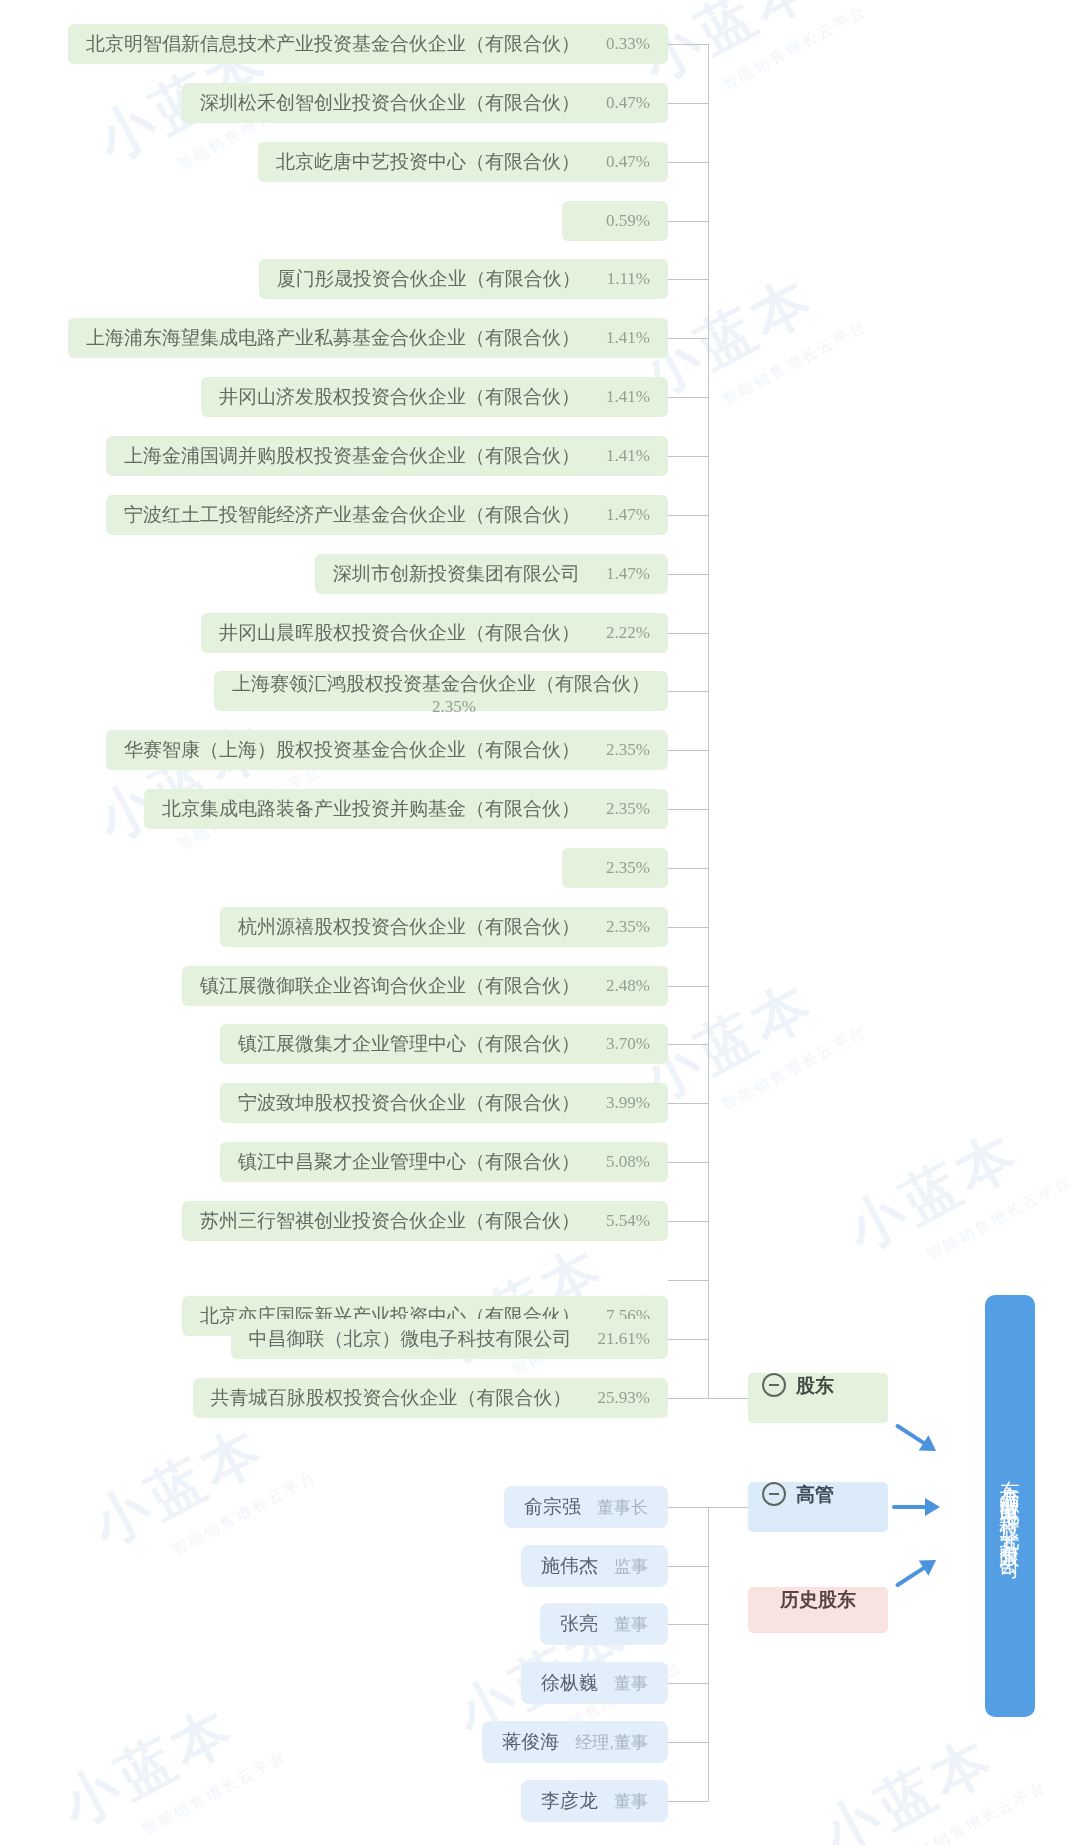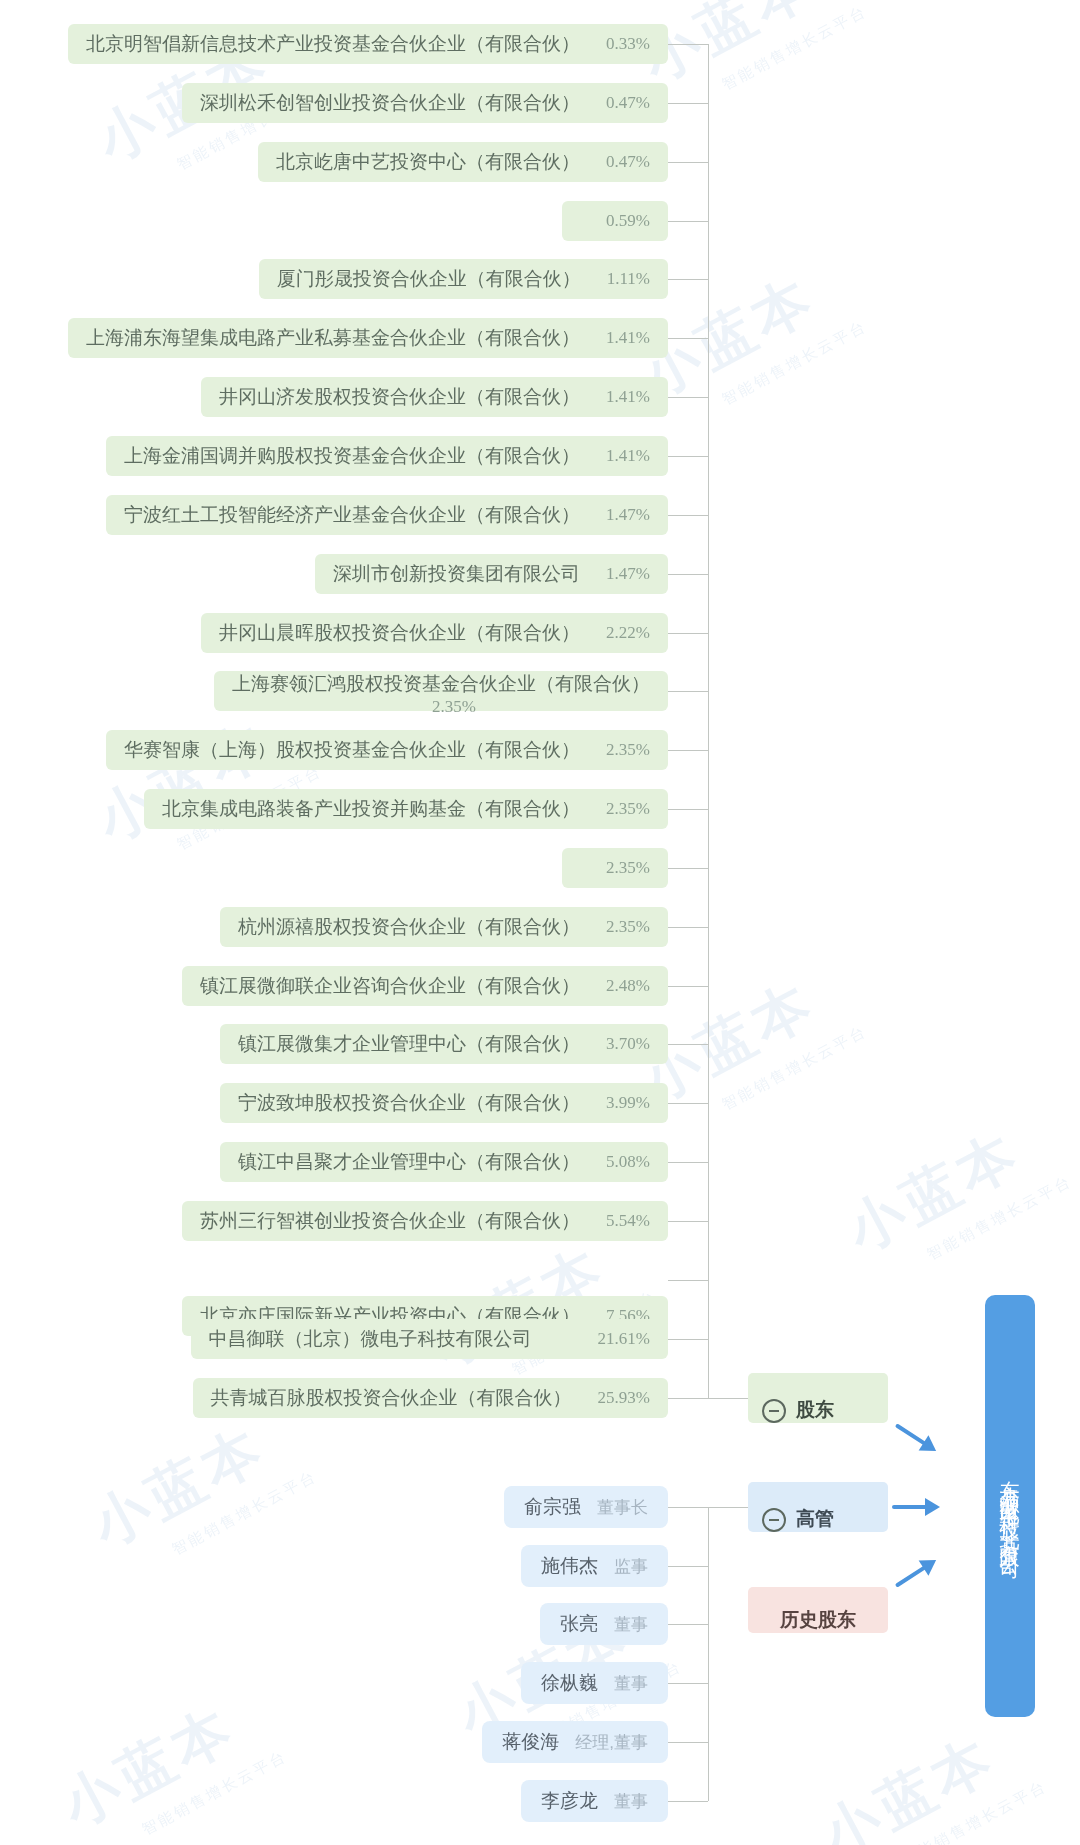"中昌御联（北京）微电子科技有限公司" div.sh-row { gap: 40px -> none }
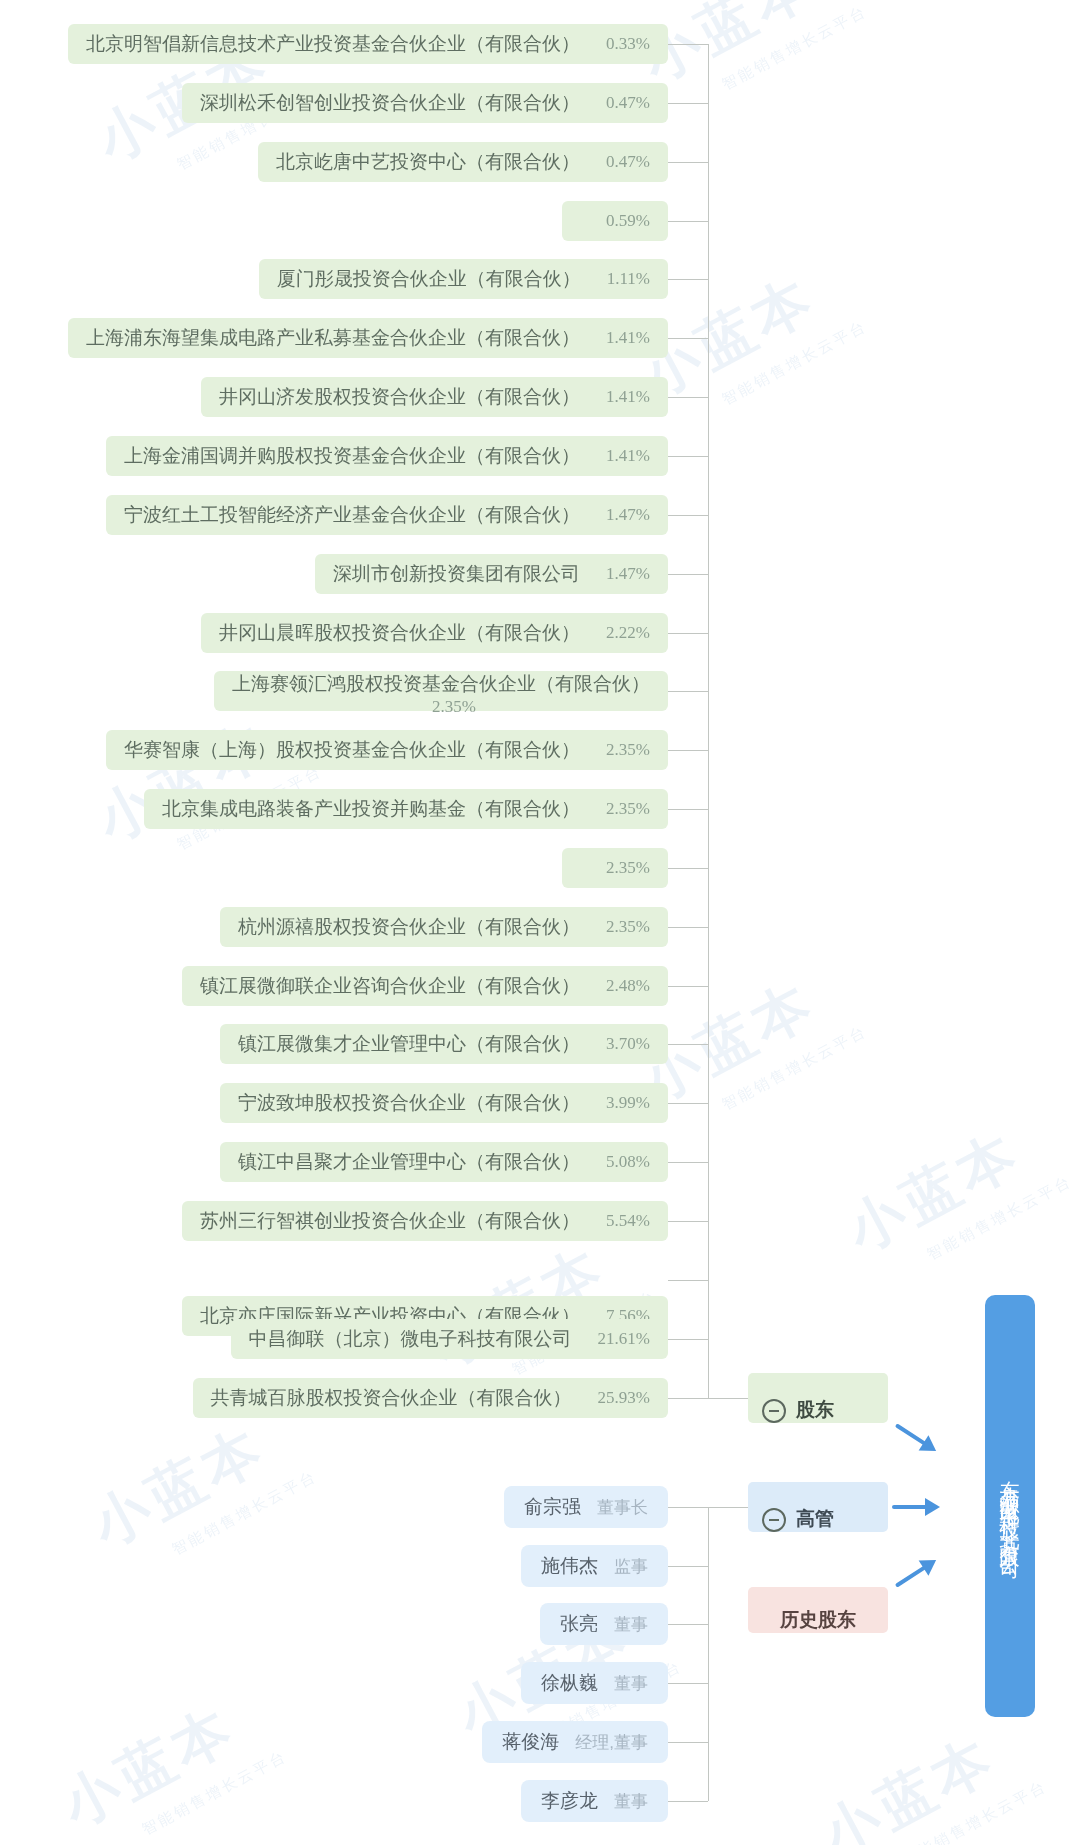"股东" .node { align-items: flex-end -> flex-start }
